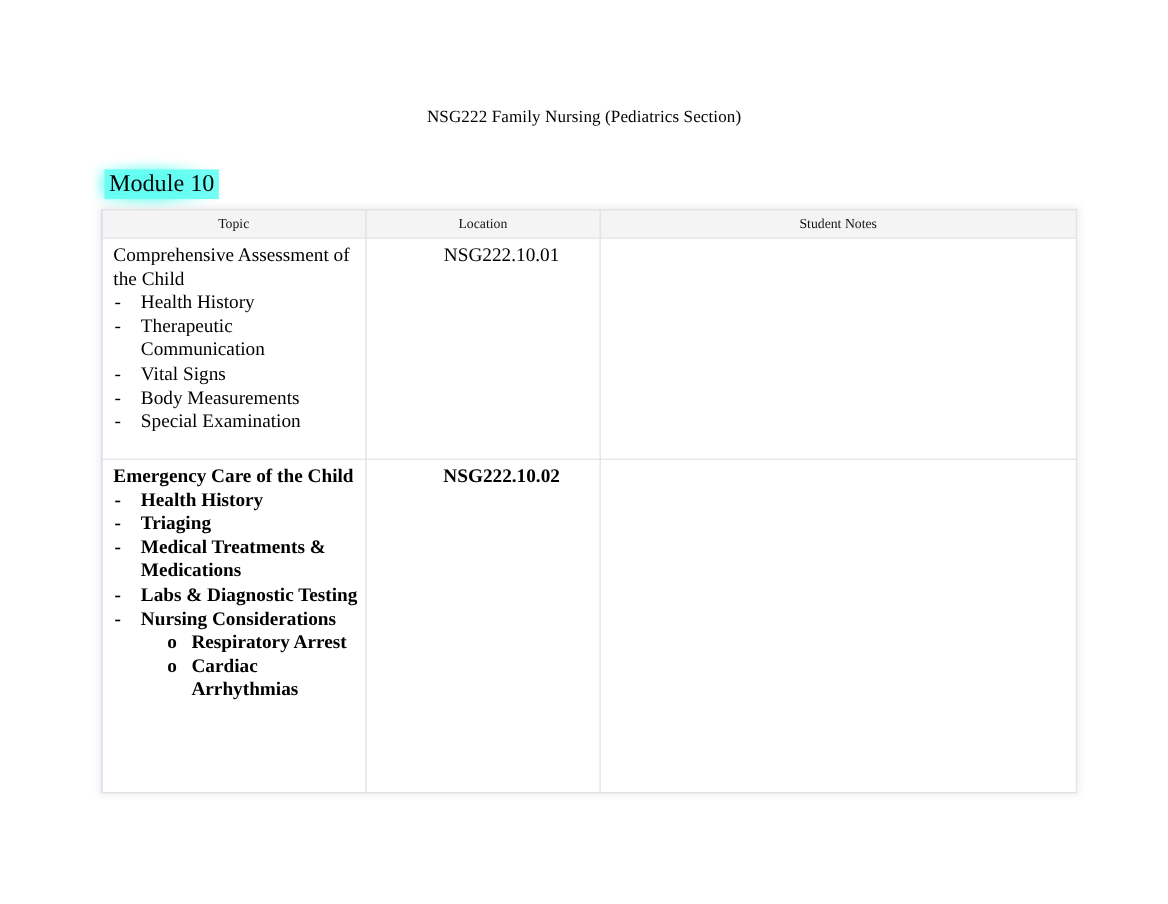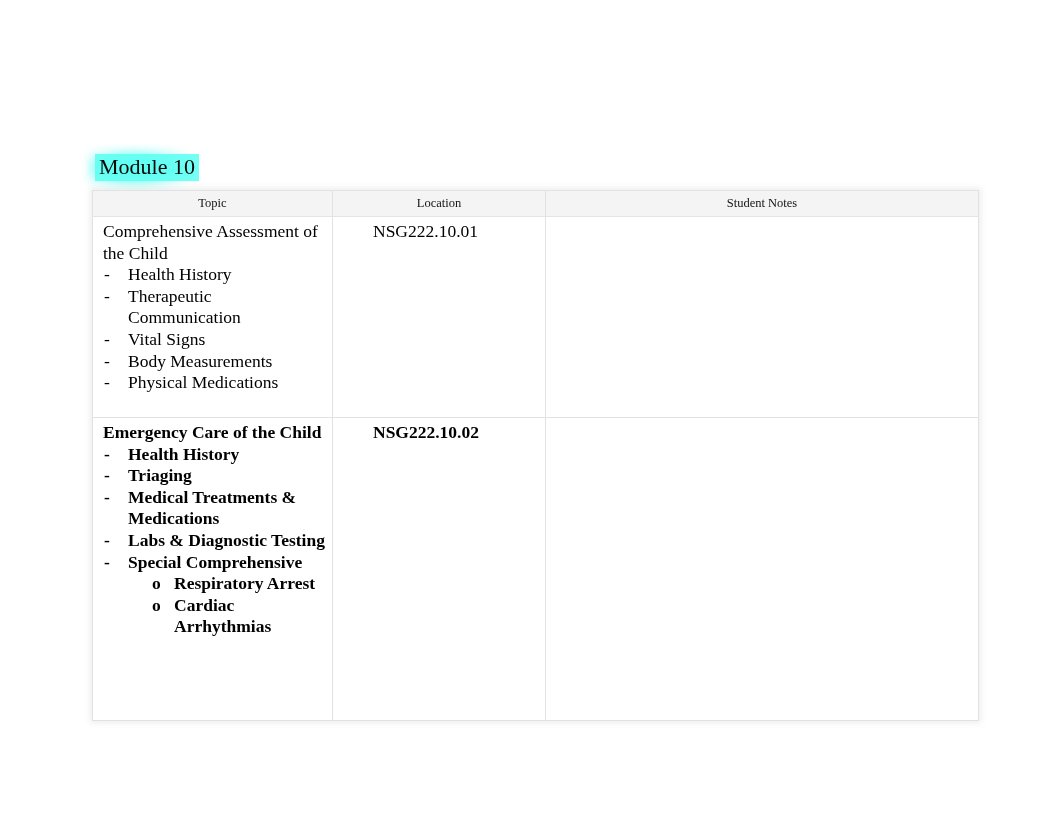"NSG222 Family Nursing (Pediatrics" div.doc-title { html: none -> <div>NSG222 Family Nursing (Pediatrics Section)</div> }
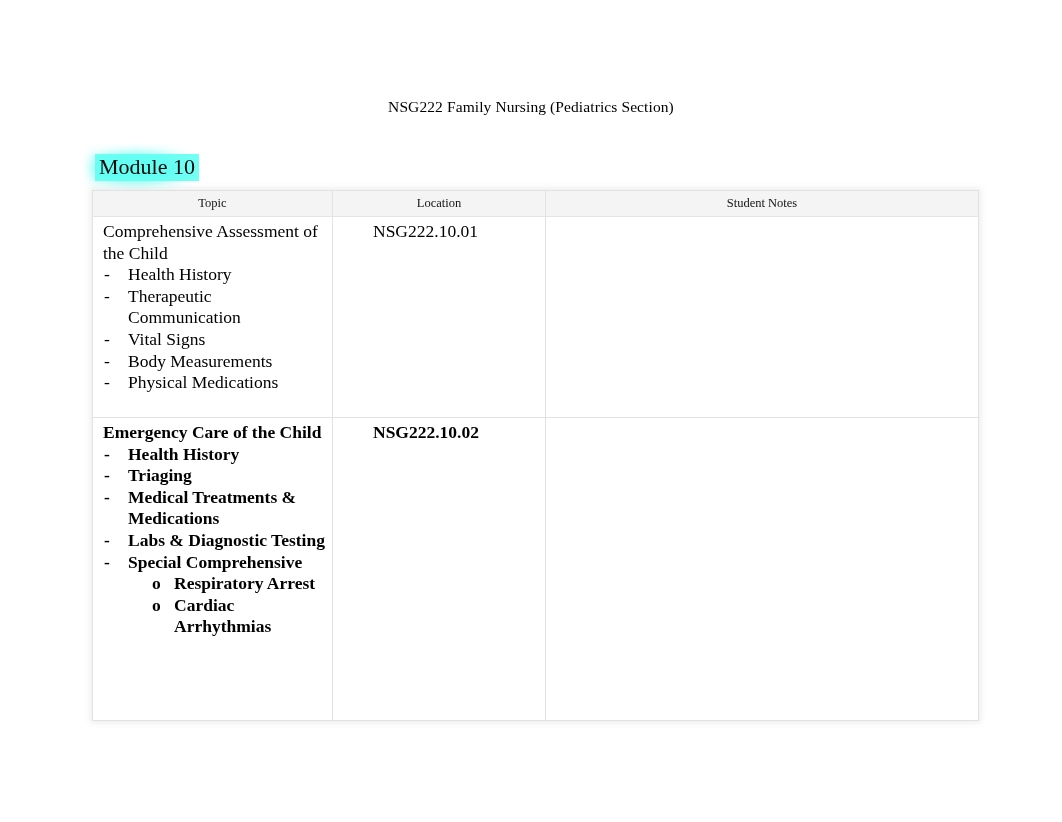"NSG222.10.01" .cell-location { text-align: none -> center }
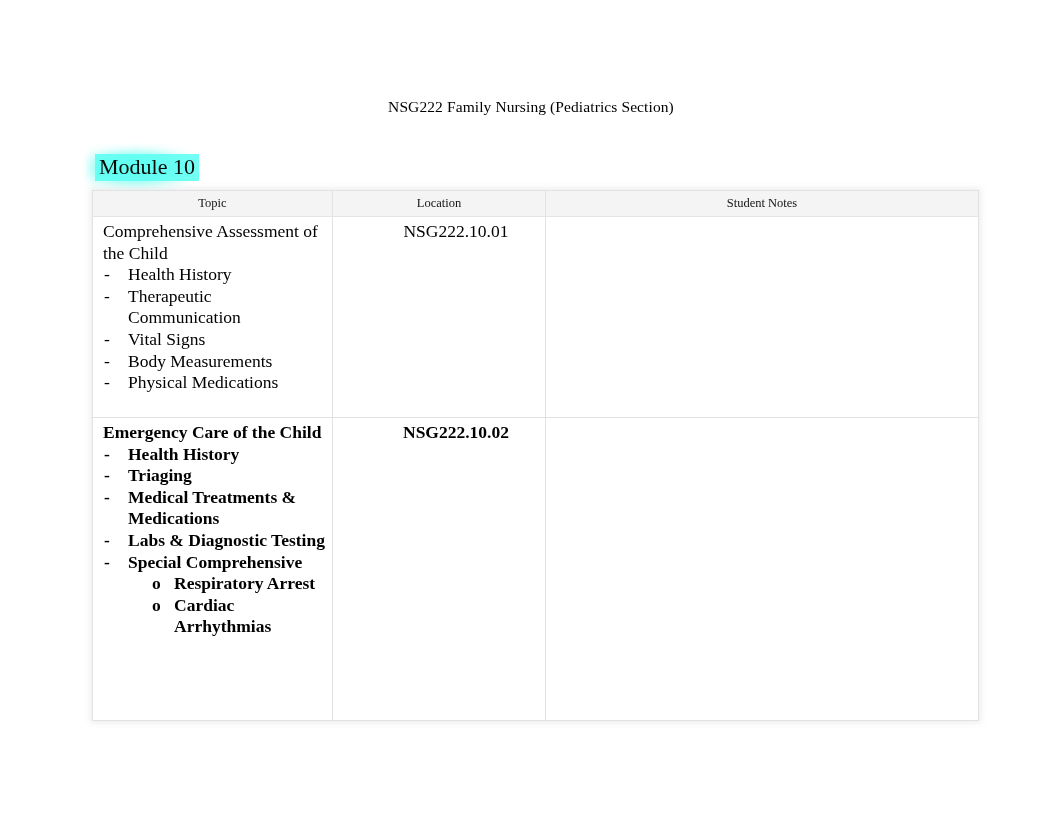"Physical Medications" span.li-text { text: Physical Medications -> Special Examination }
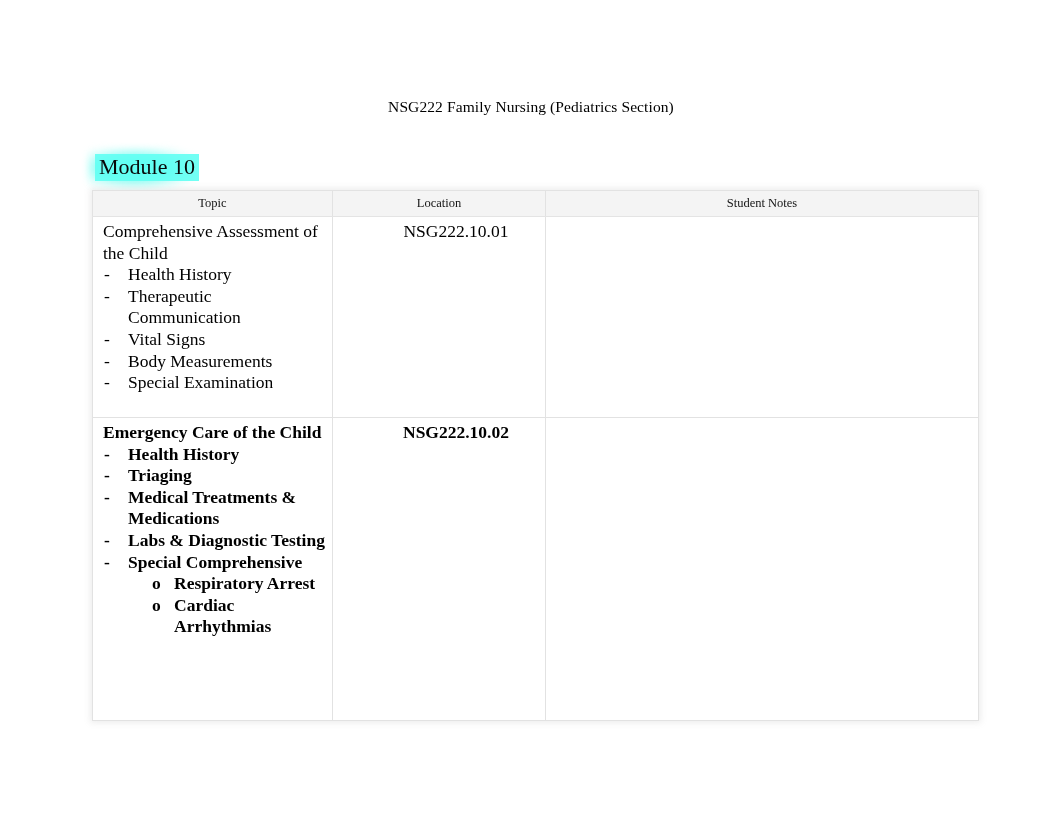"Special Comprehensive" span.li-text { text: Special Comprehensive -> Nursing Considerations }
